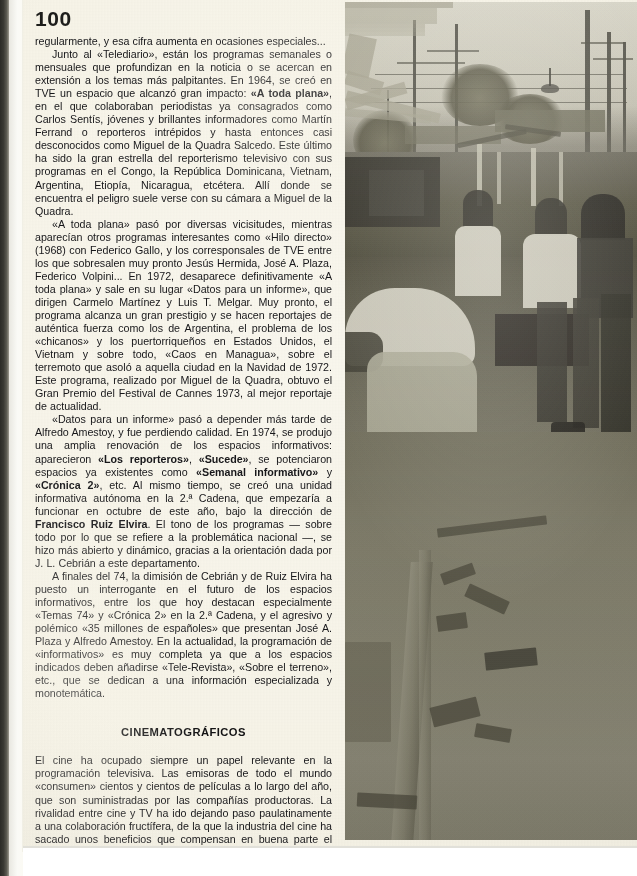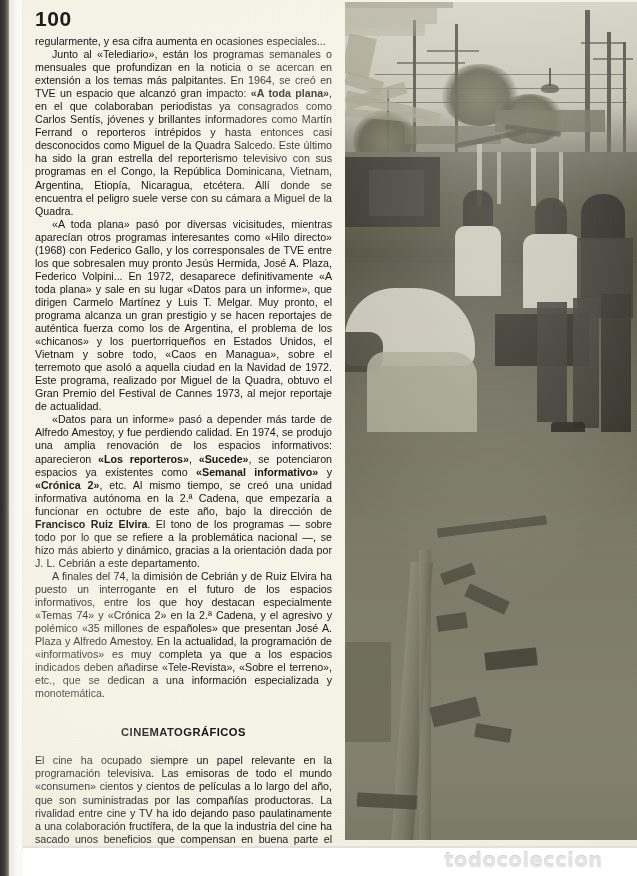"todocoleccion" div.watermark { html: <div>todocoleccion</div> -> none }
